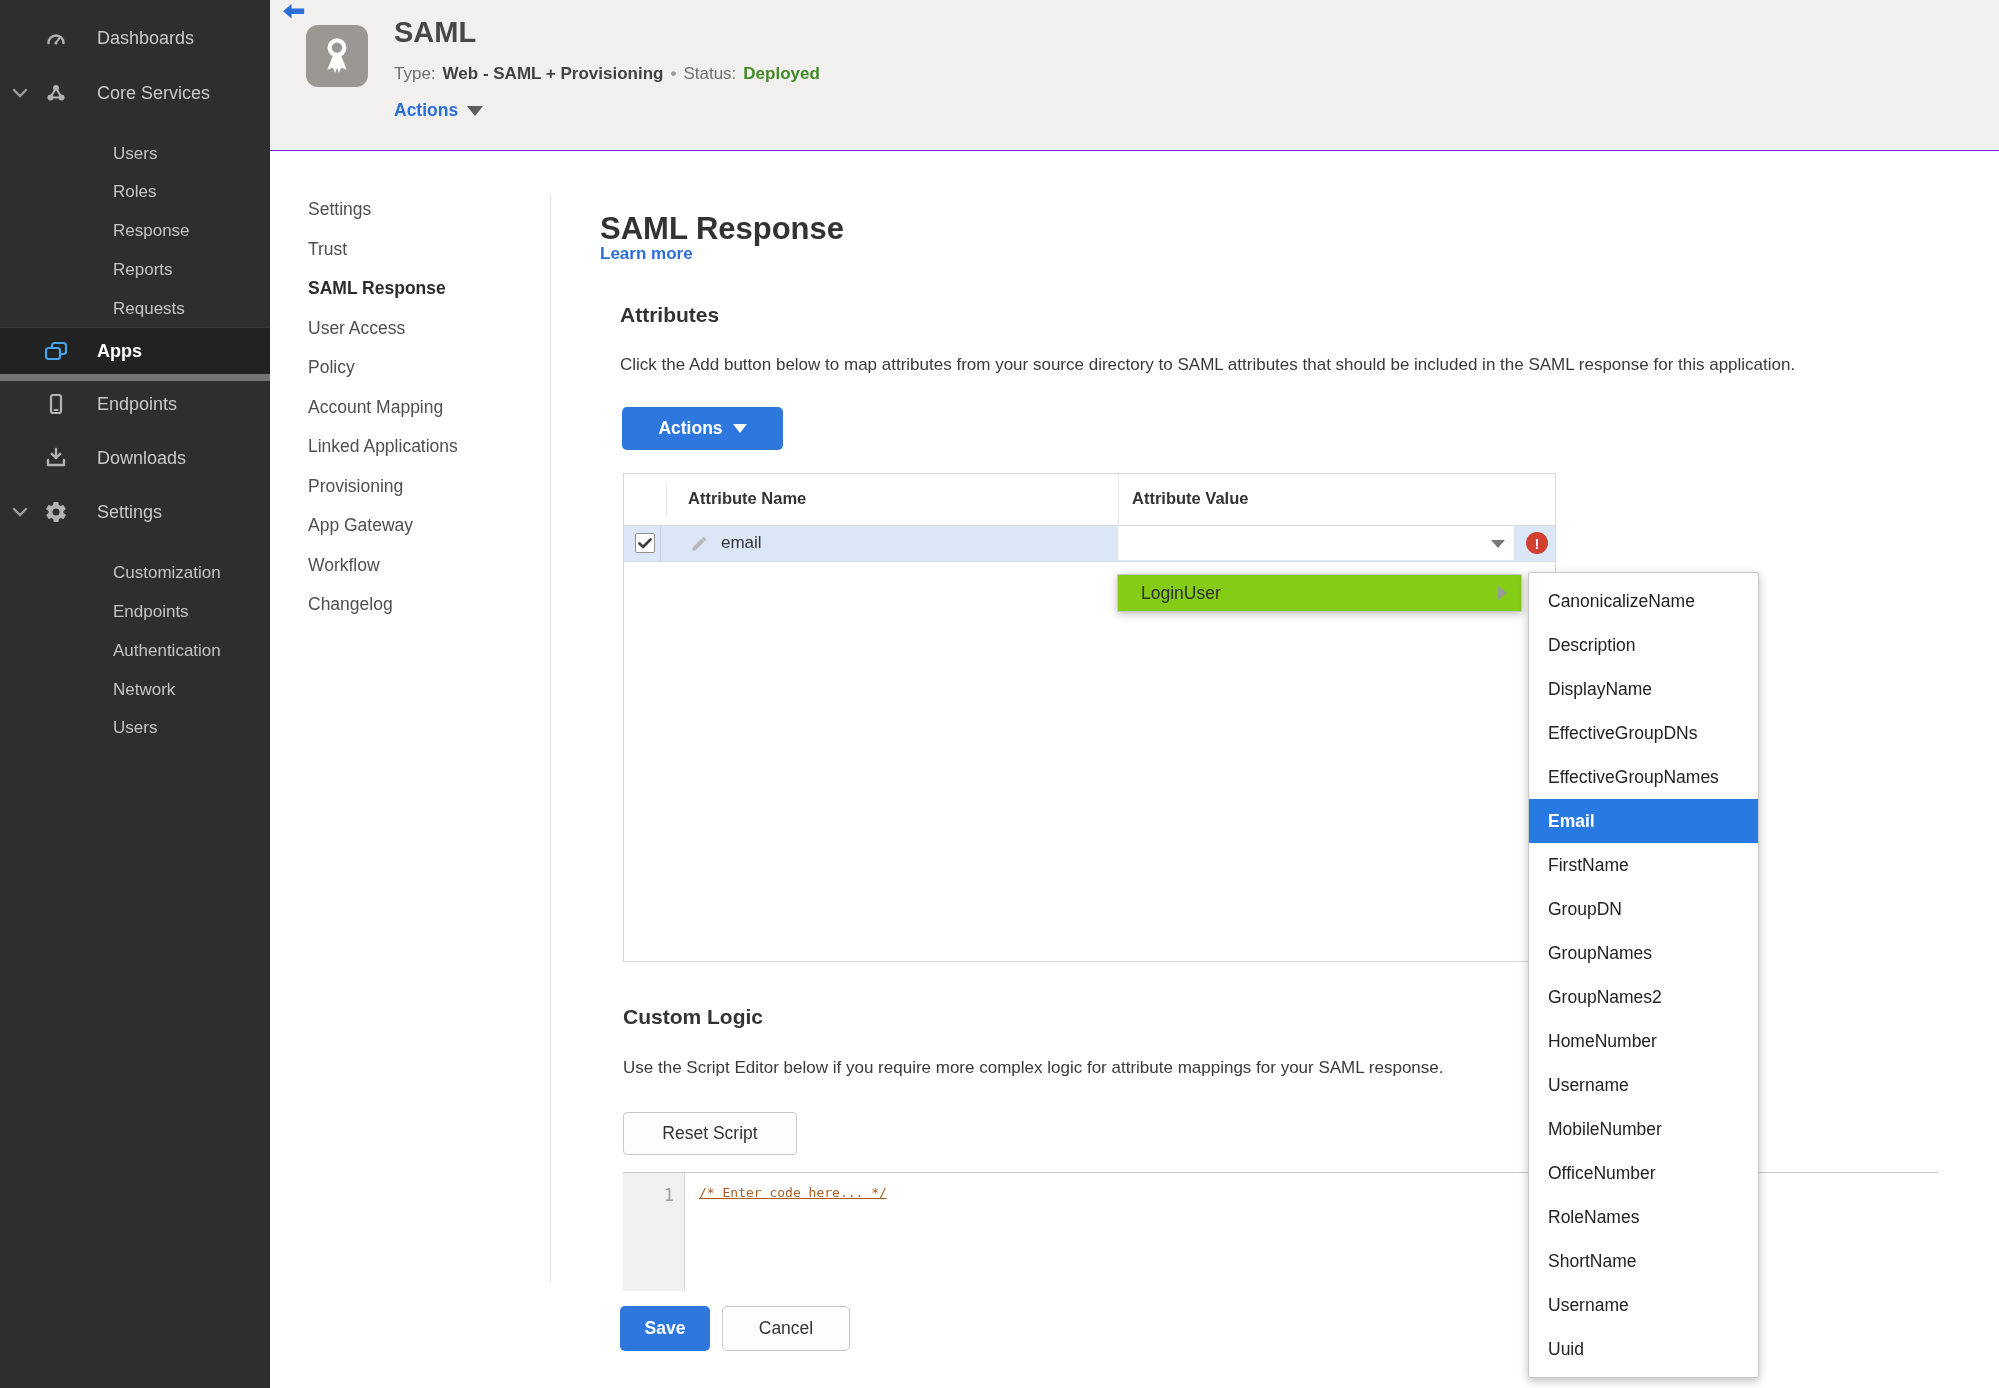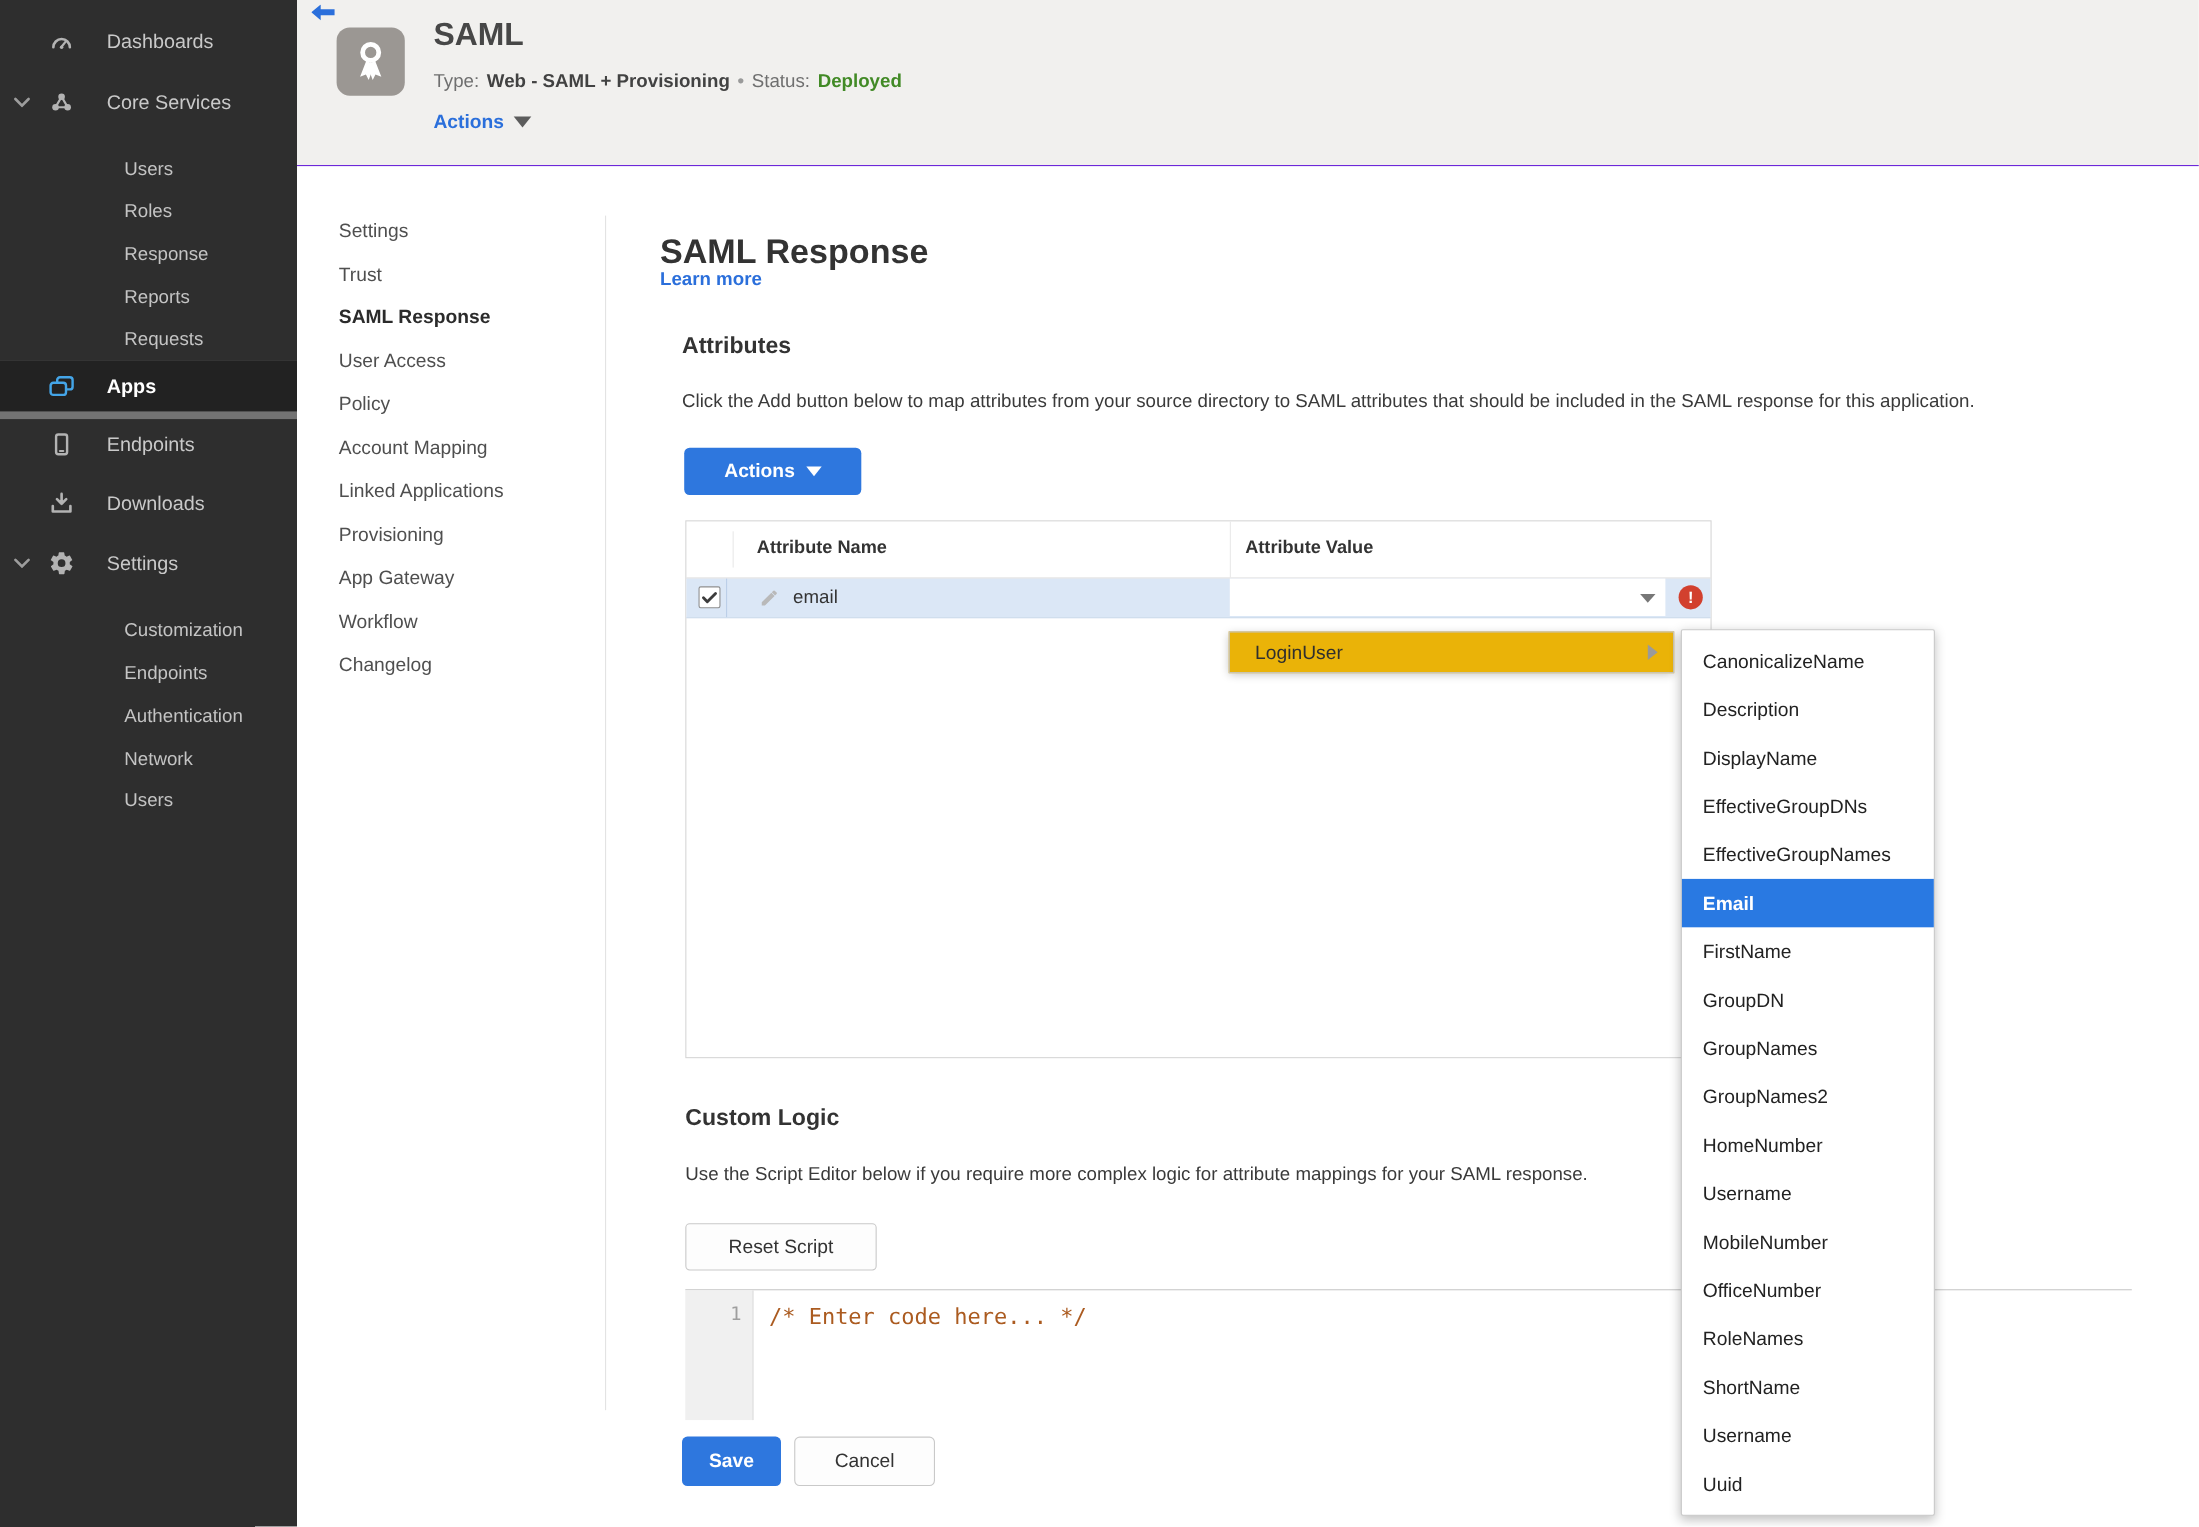"LoginUser" .ctx-menu { background: #eab308 -> #84cc16 }
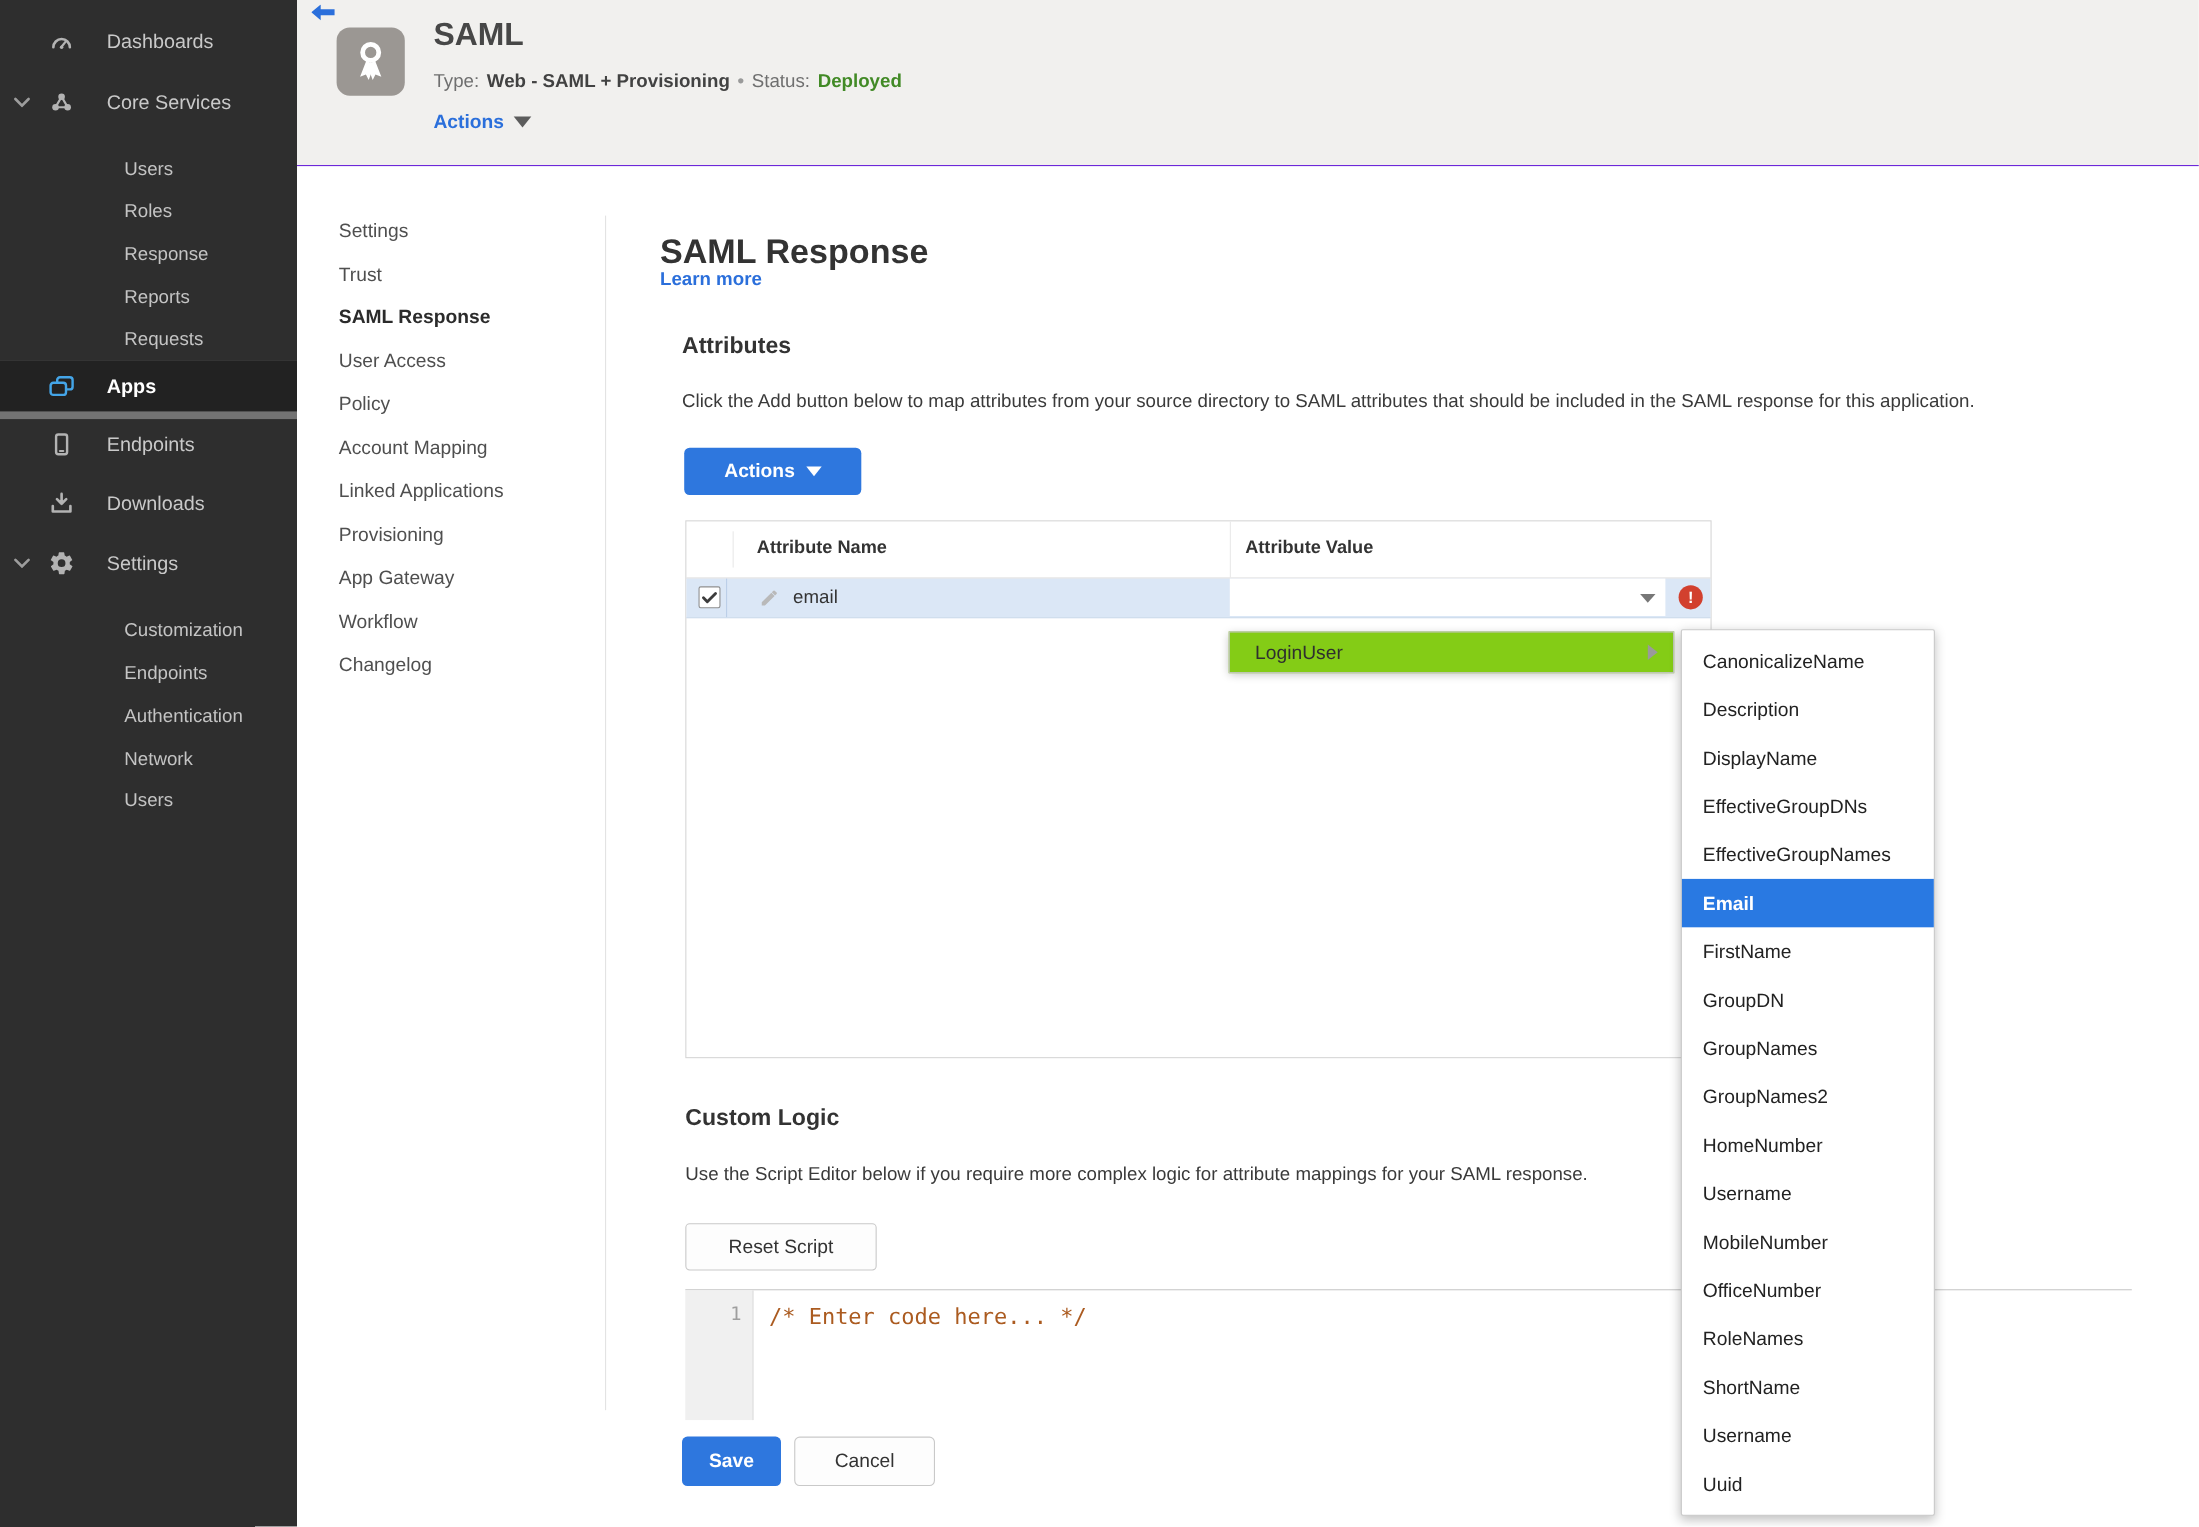"/* Enter code here... */" .editor .code { font-size: 20px -> 13px; text-decoration: none -> underline }
